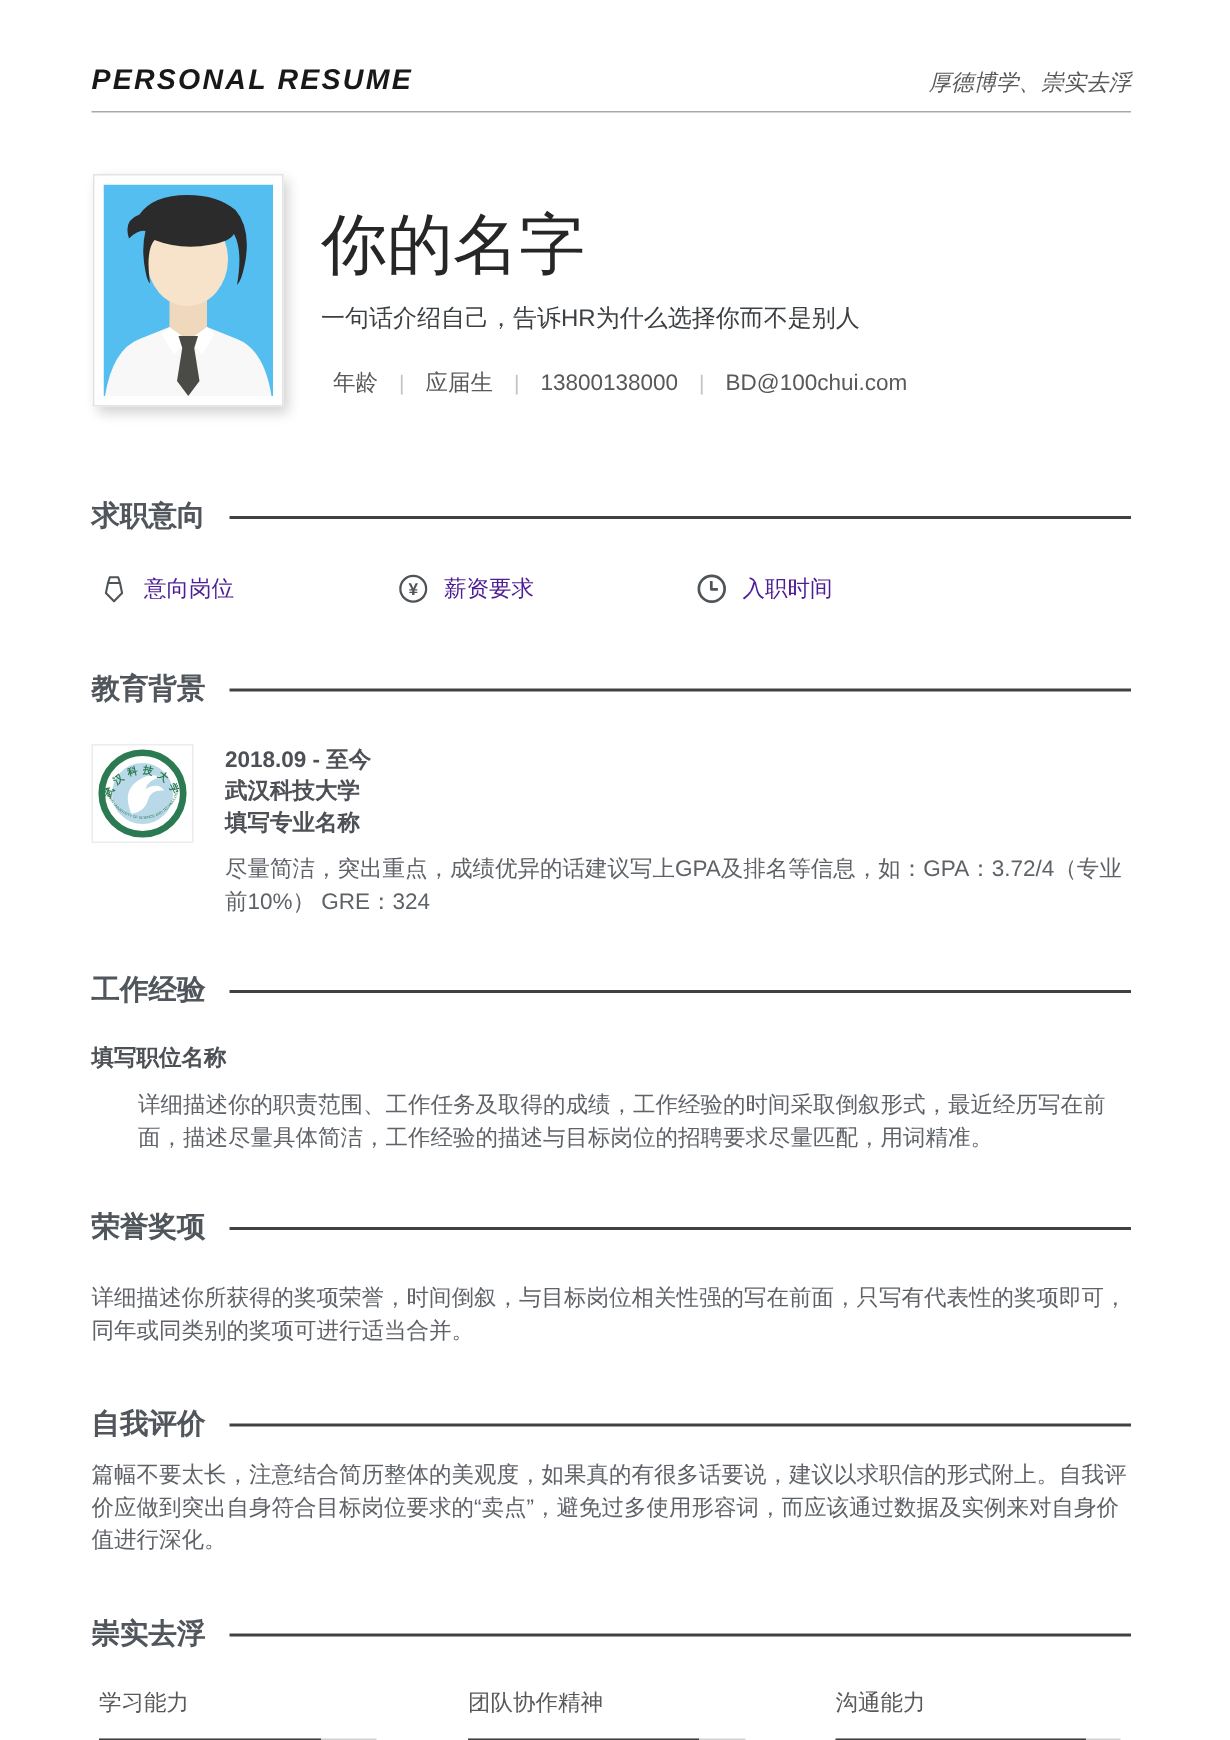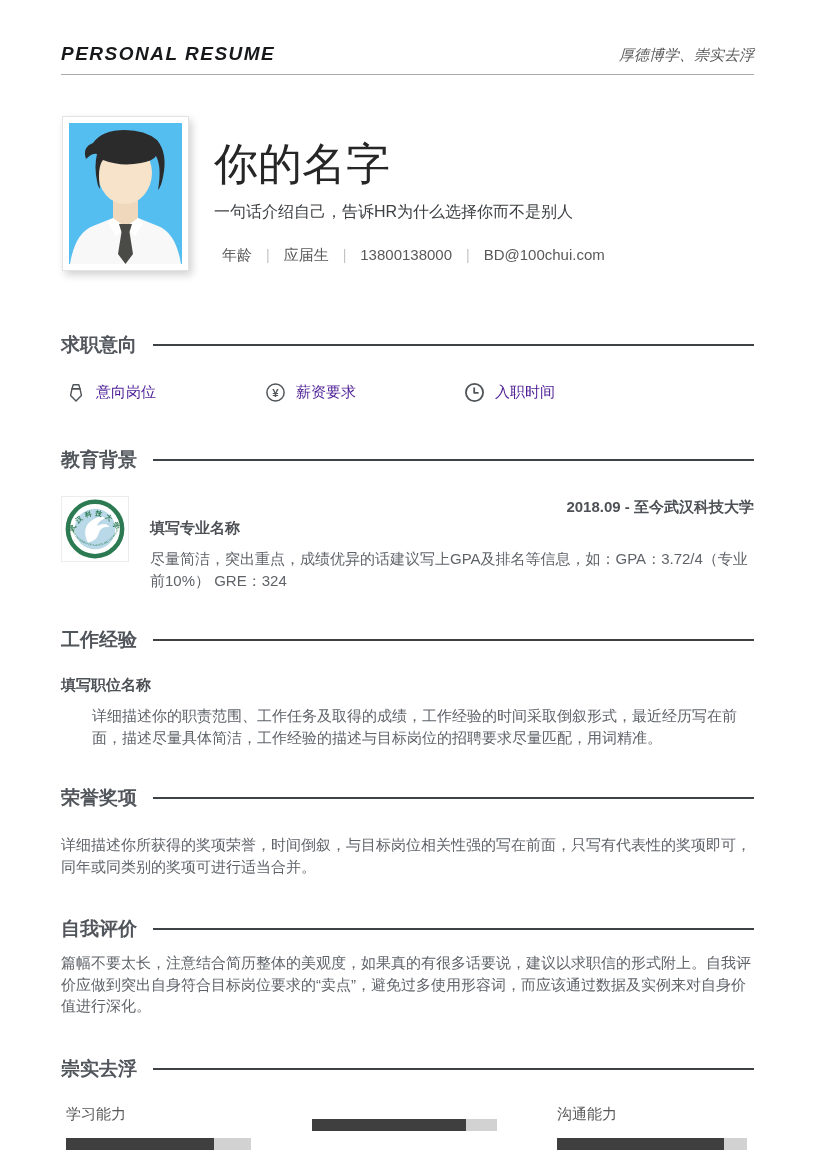"2018.09 - 至今" .entry-row { flex-direction: none -> column }
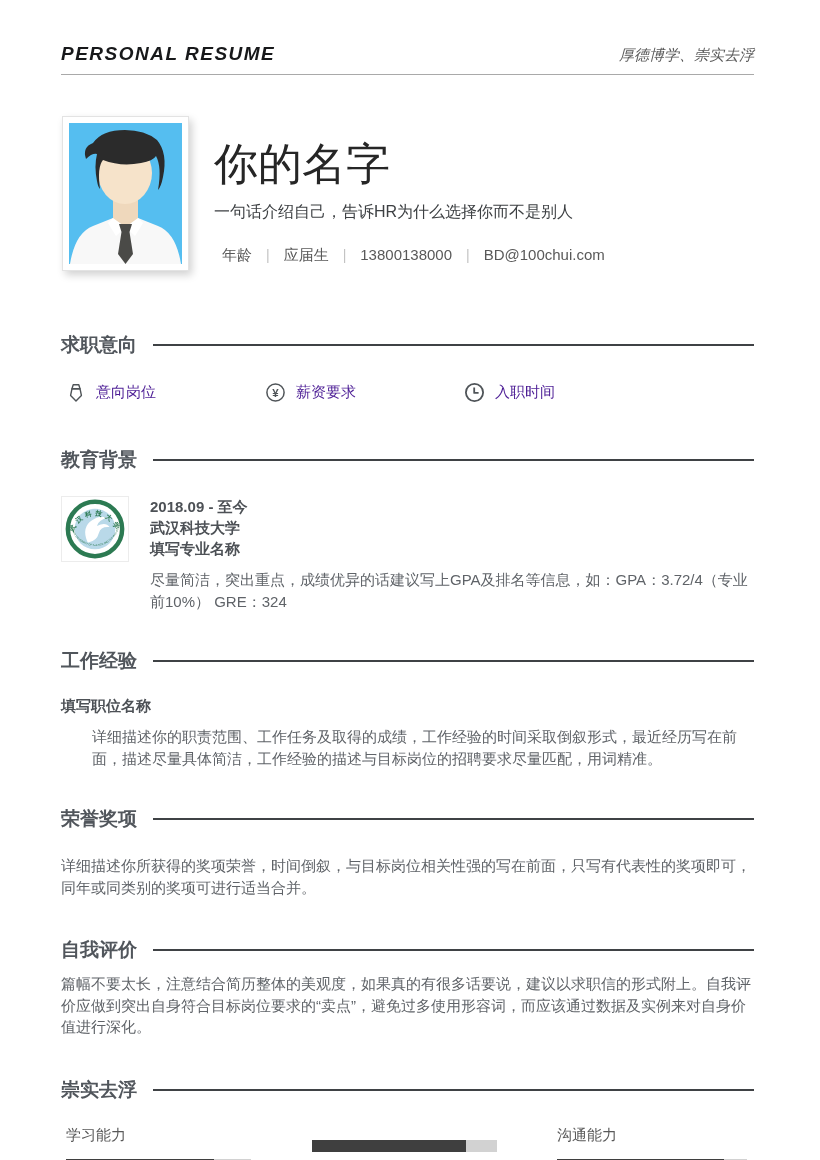"团队协作精神" div.skill-label { html: none -> <div>团队协作精神</div> }
